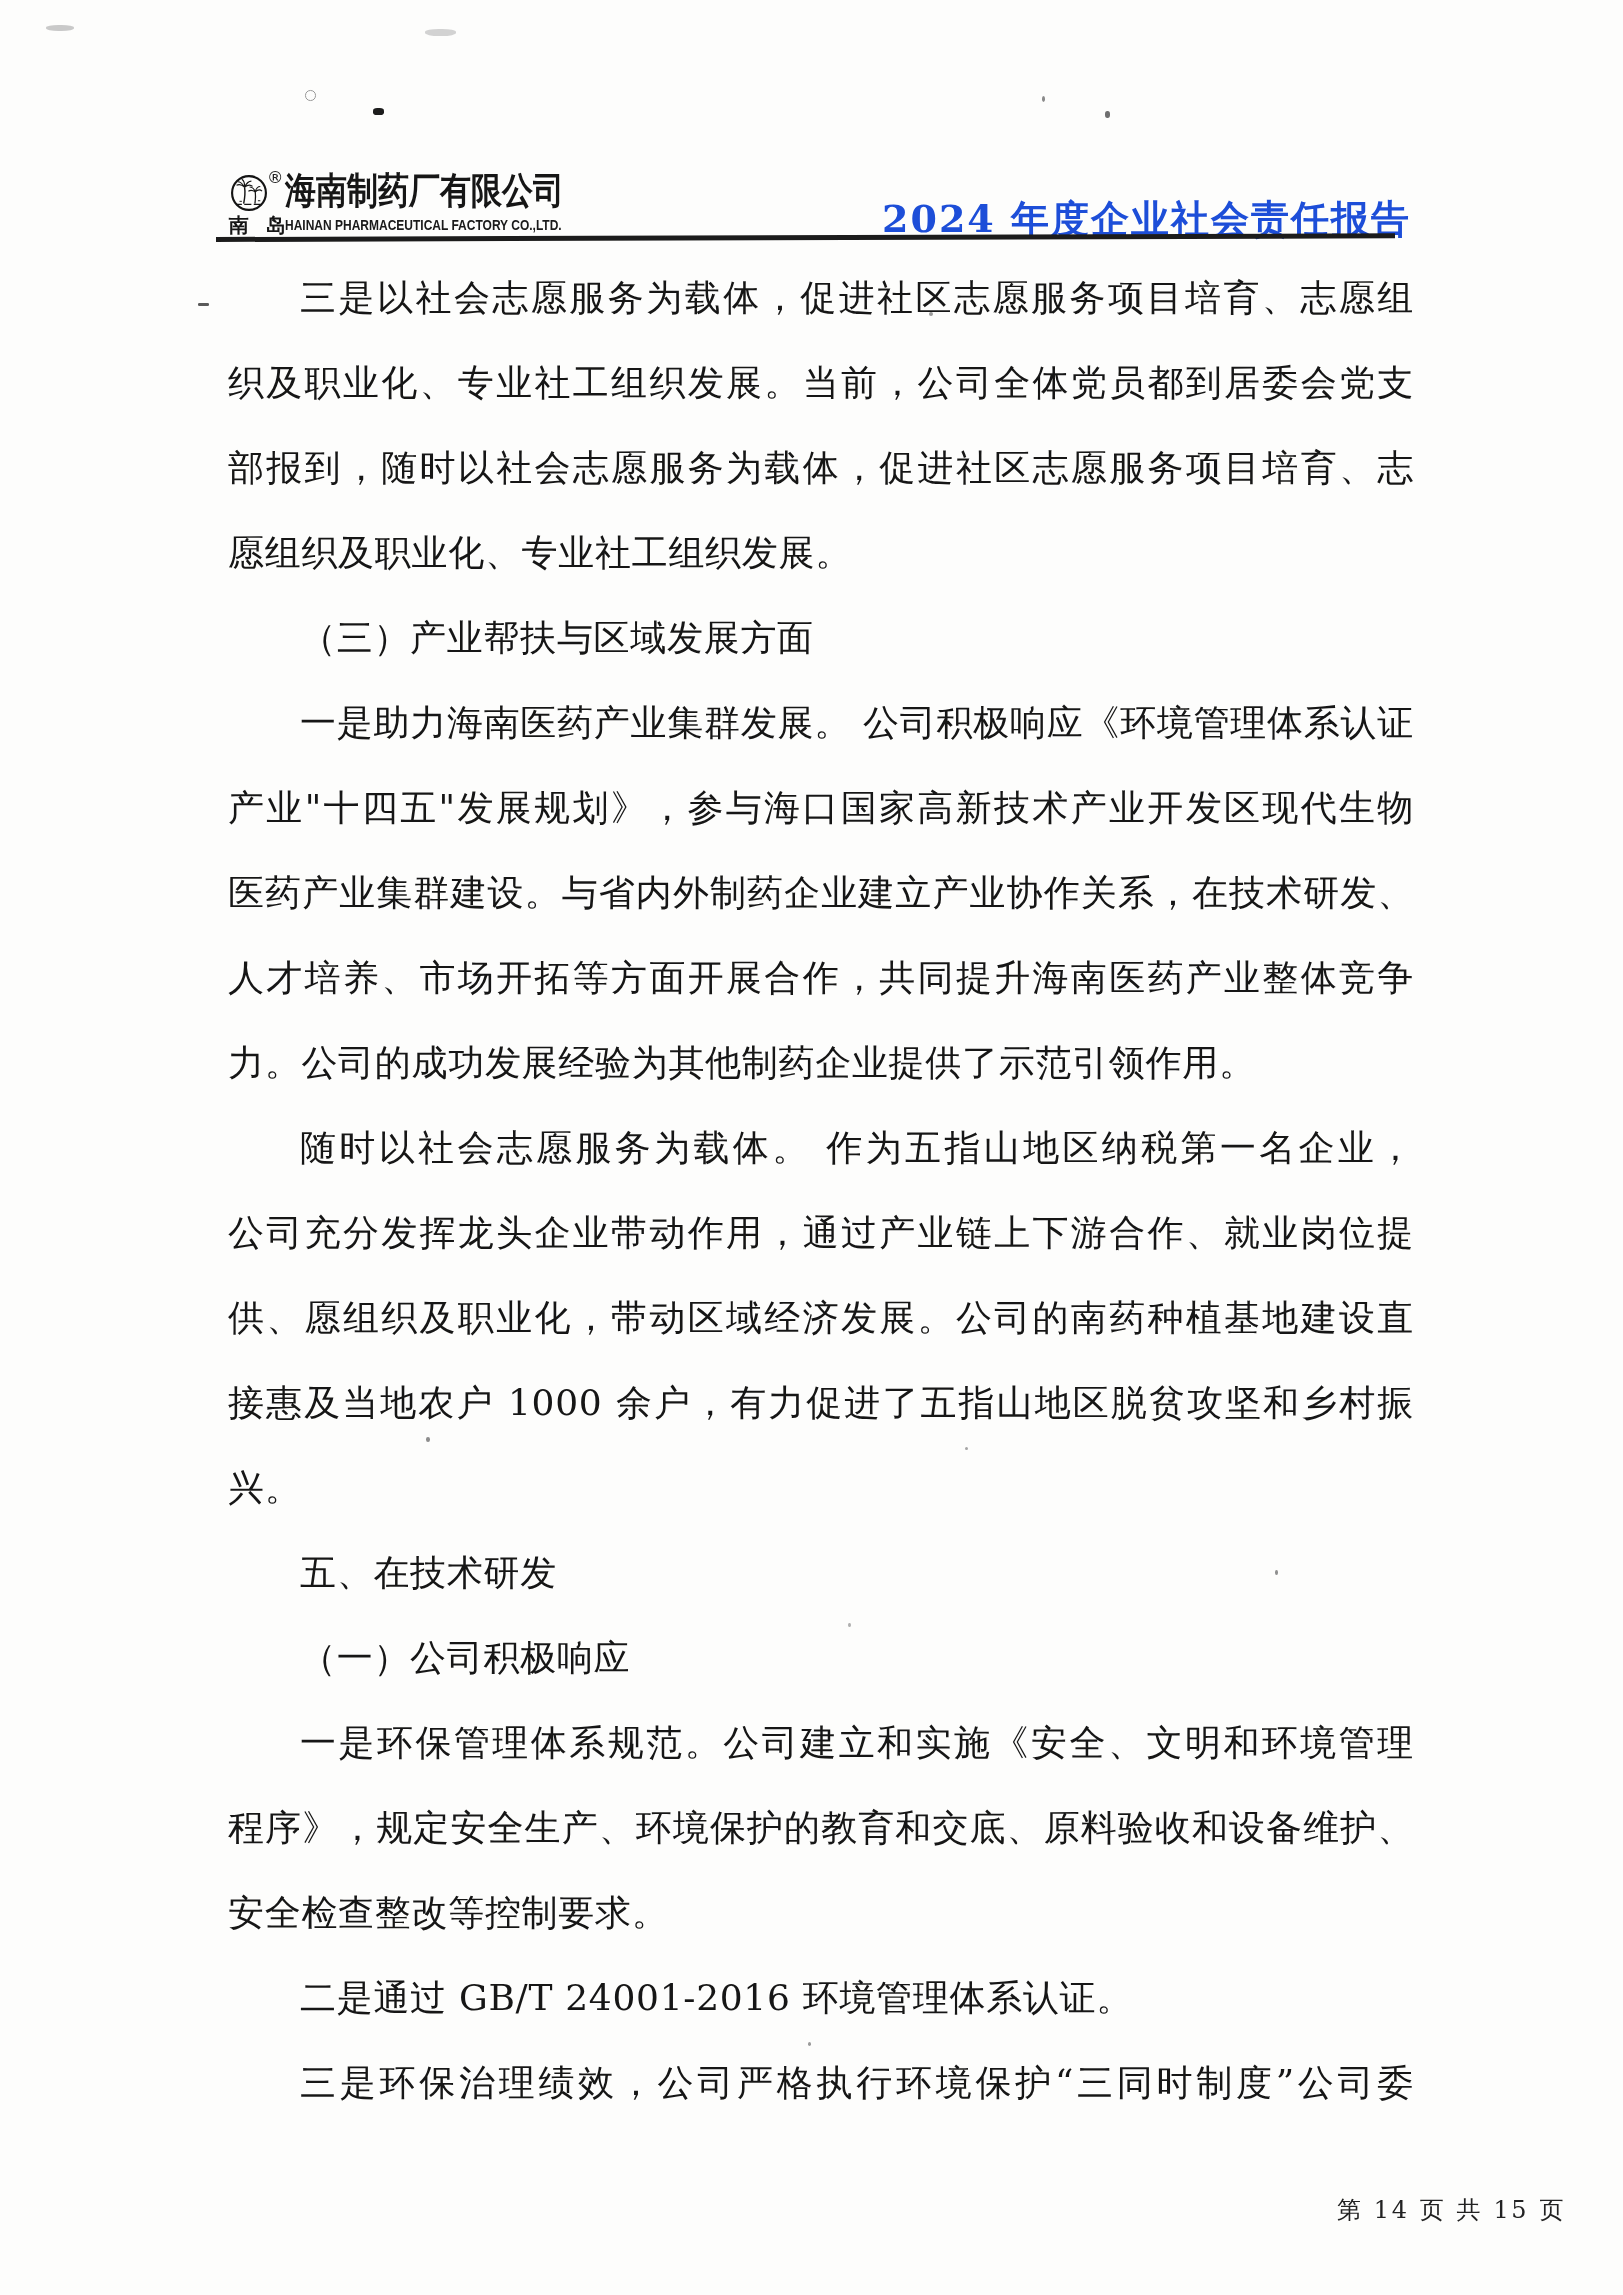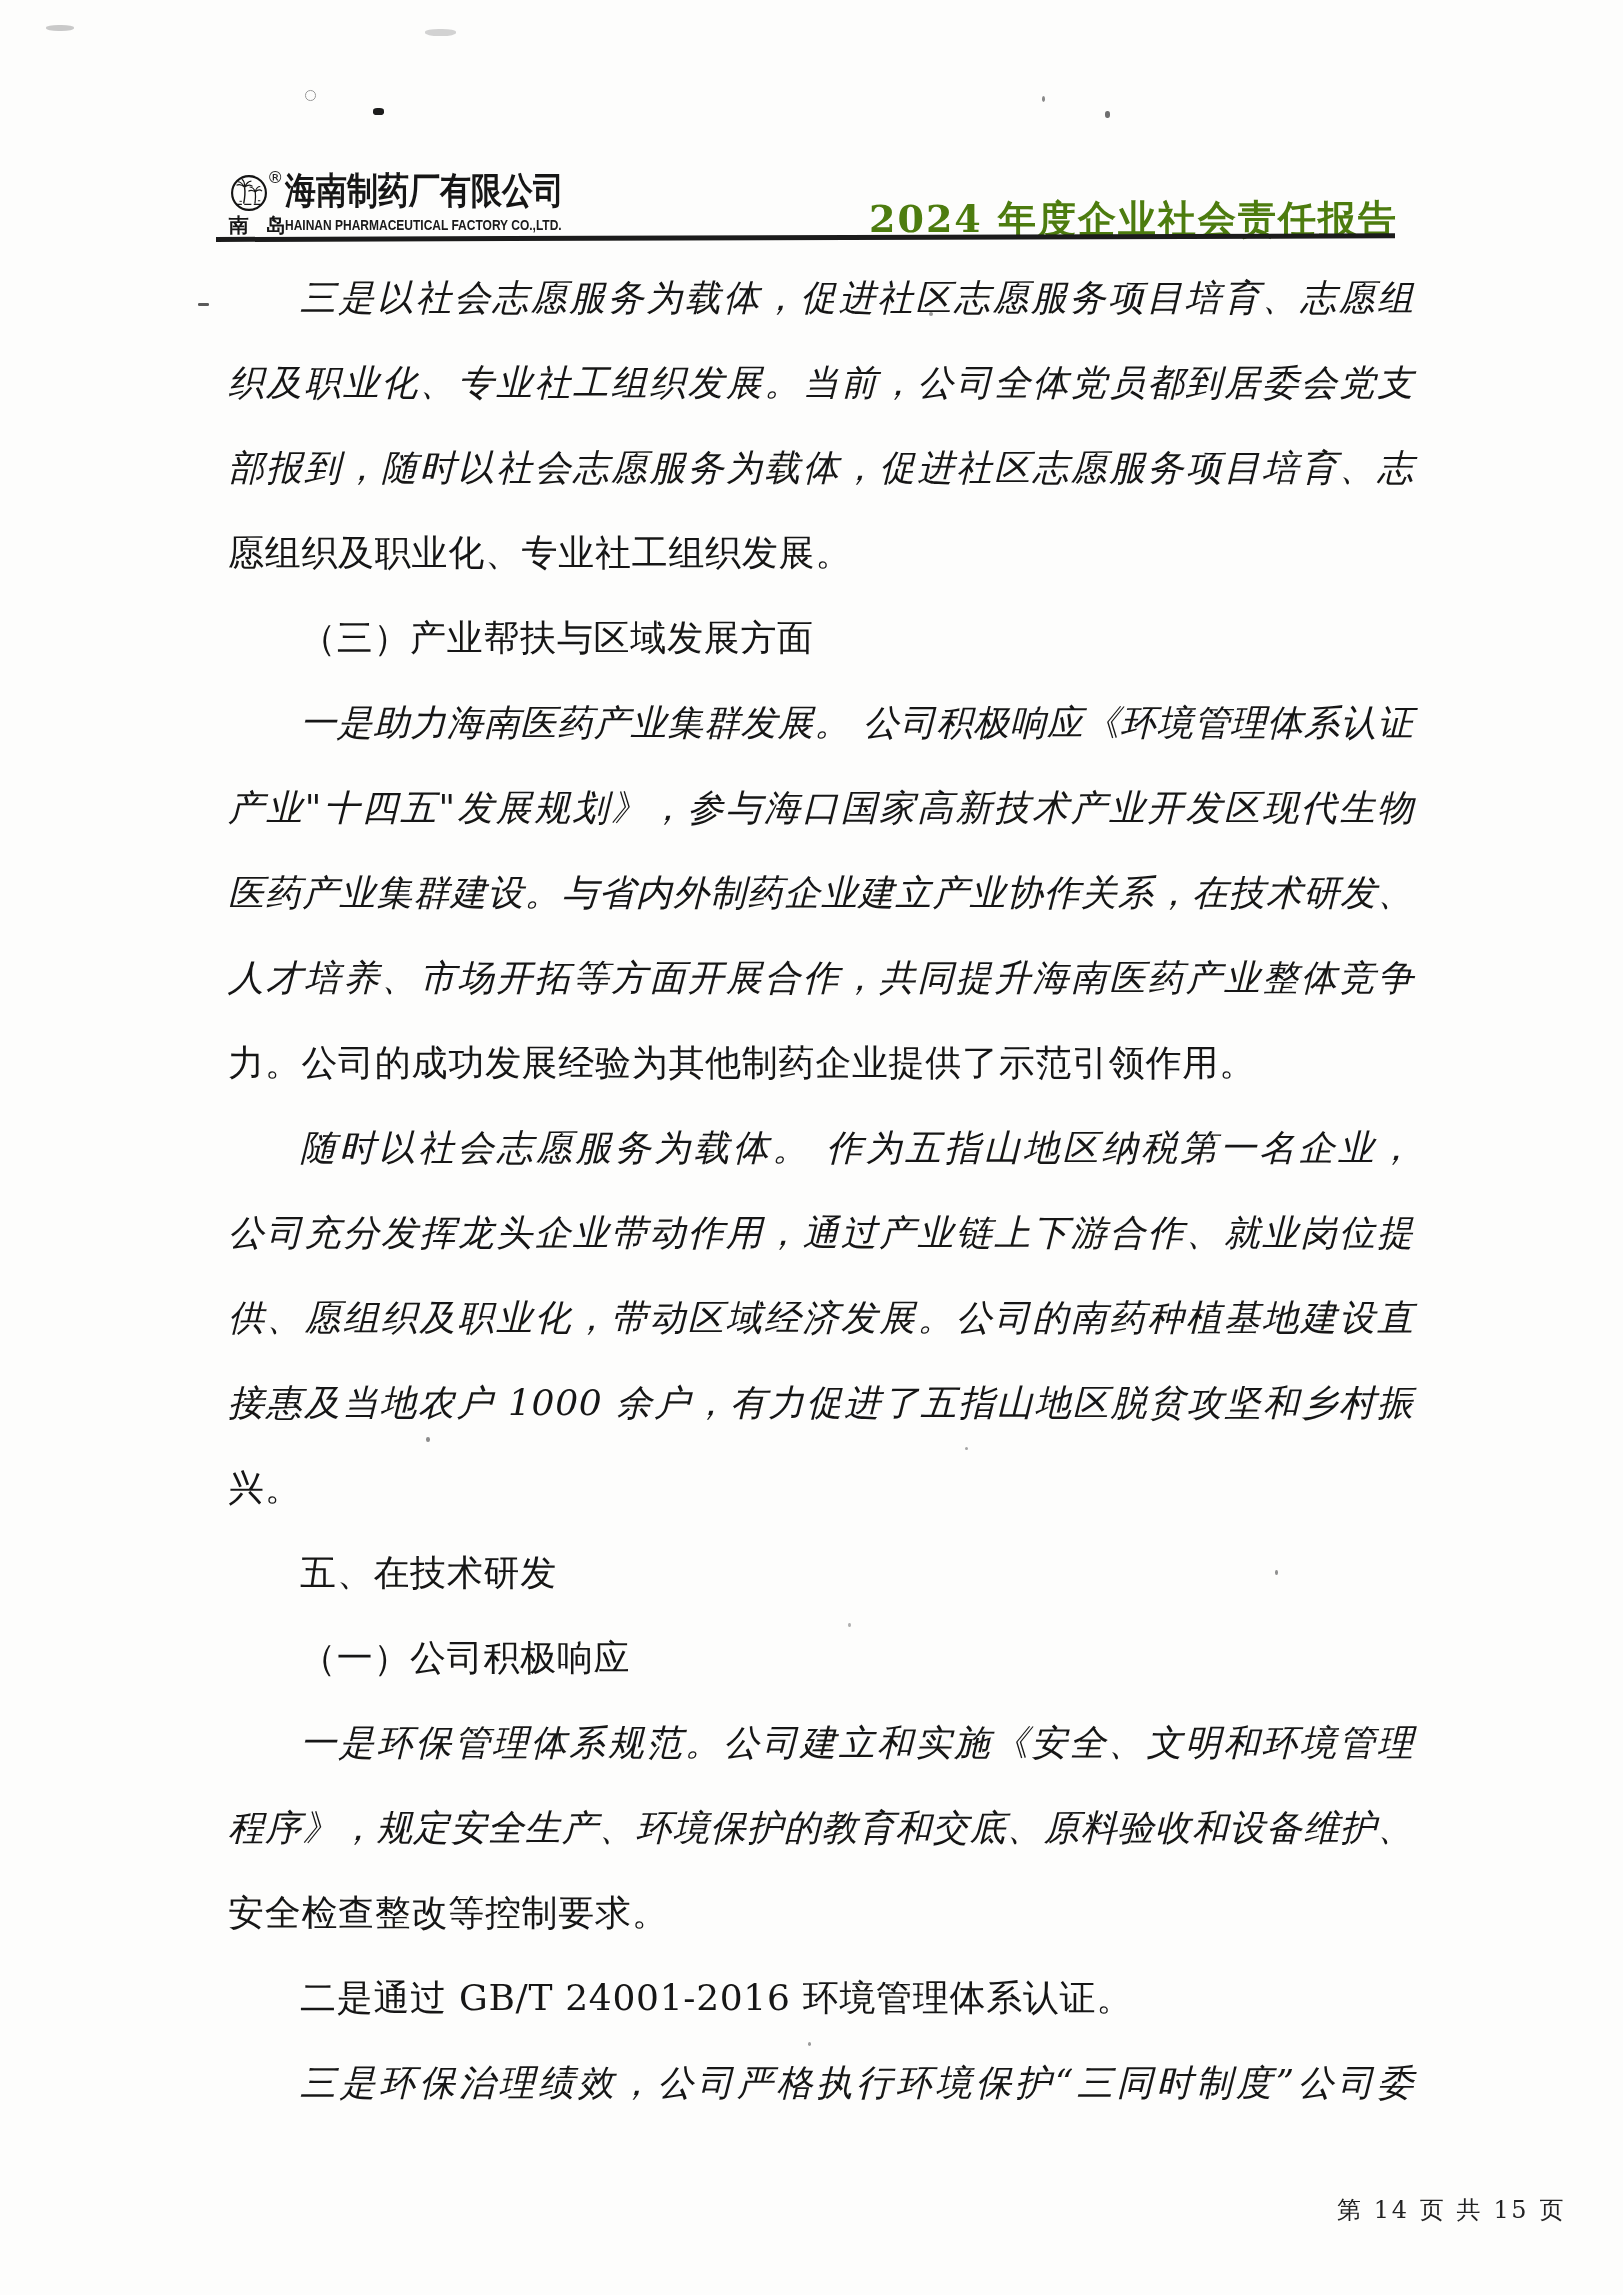"2024 年度企业社会责任报告" .report-title { color: #4d7c0f -> #1d4ed8; right: 225px -> 212px }
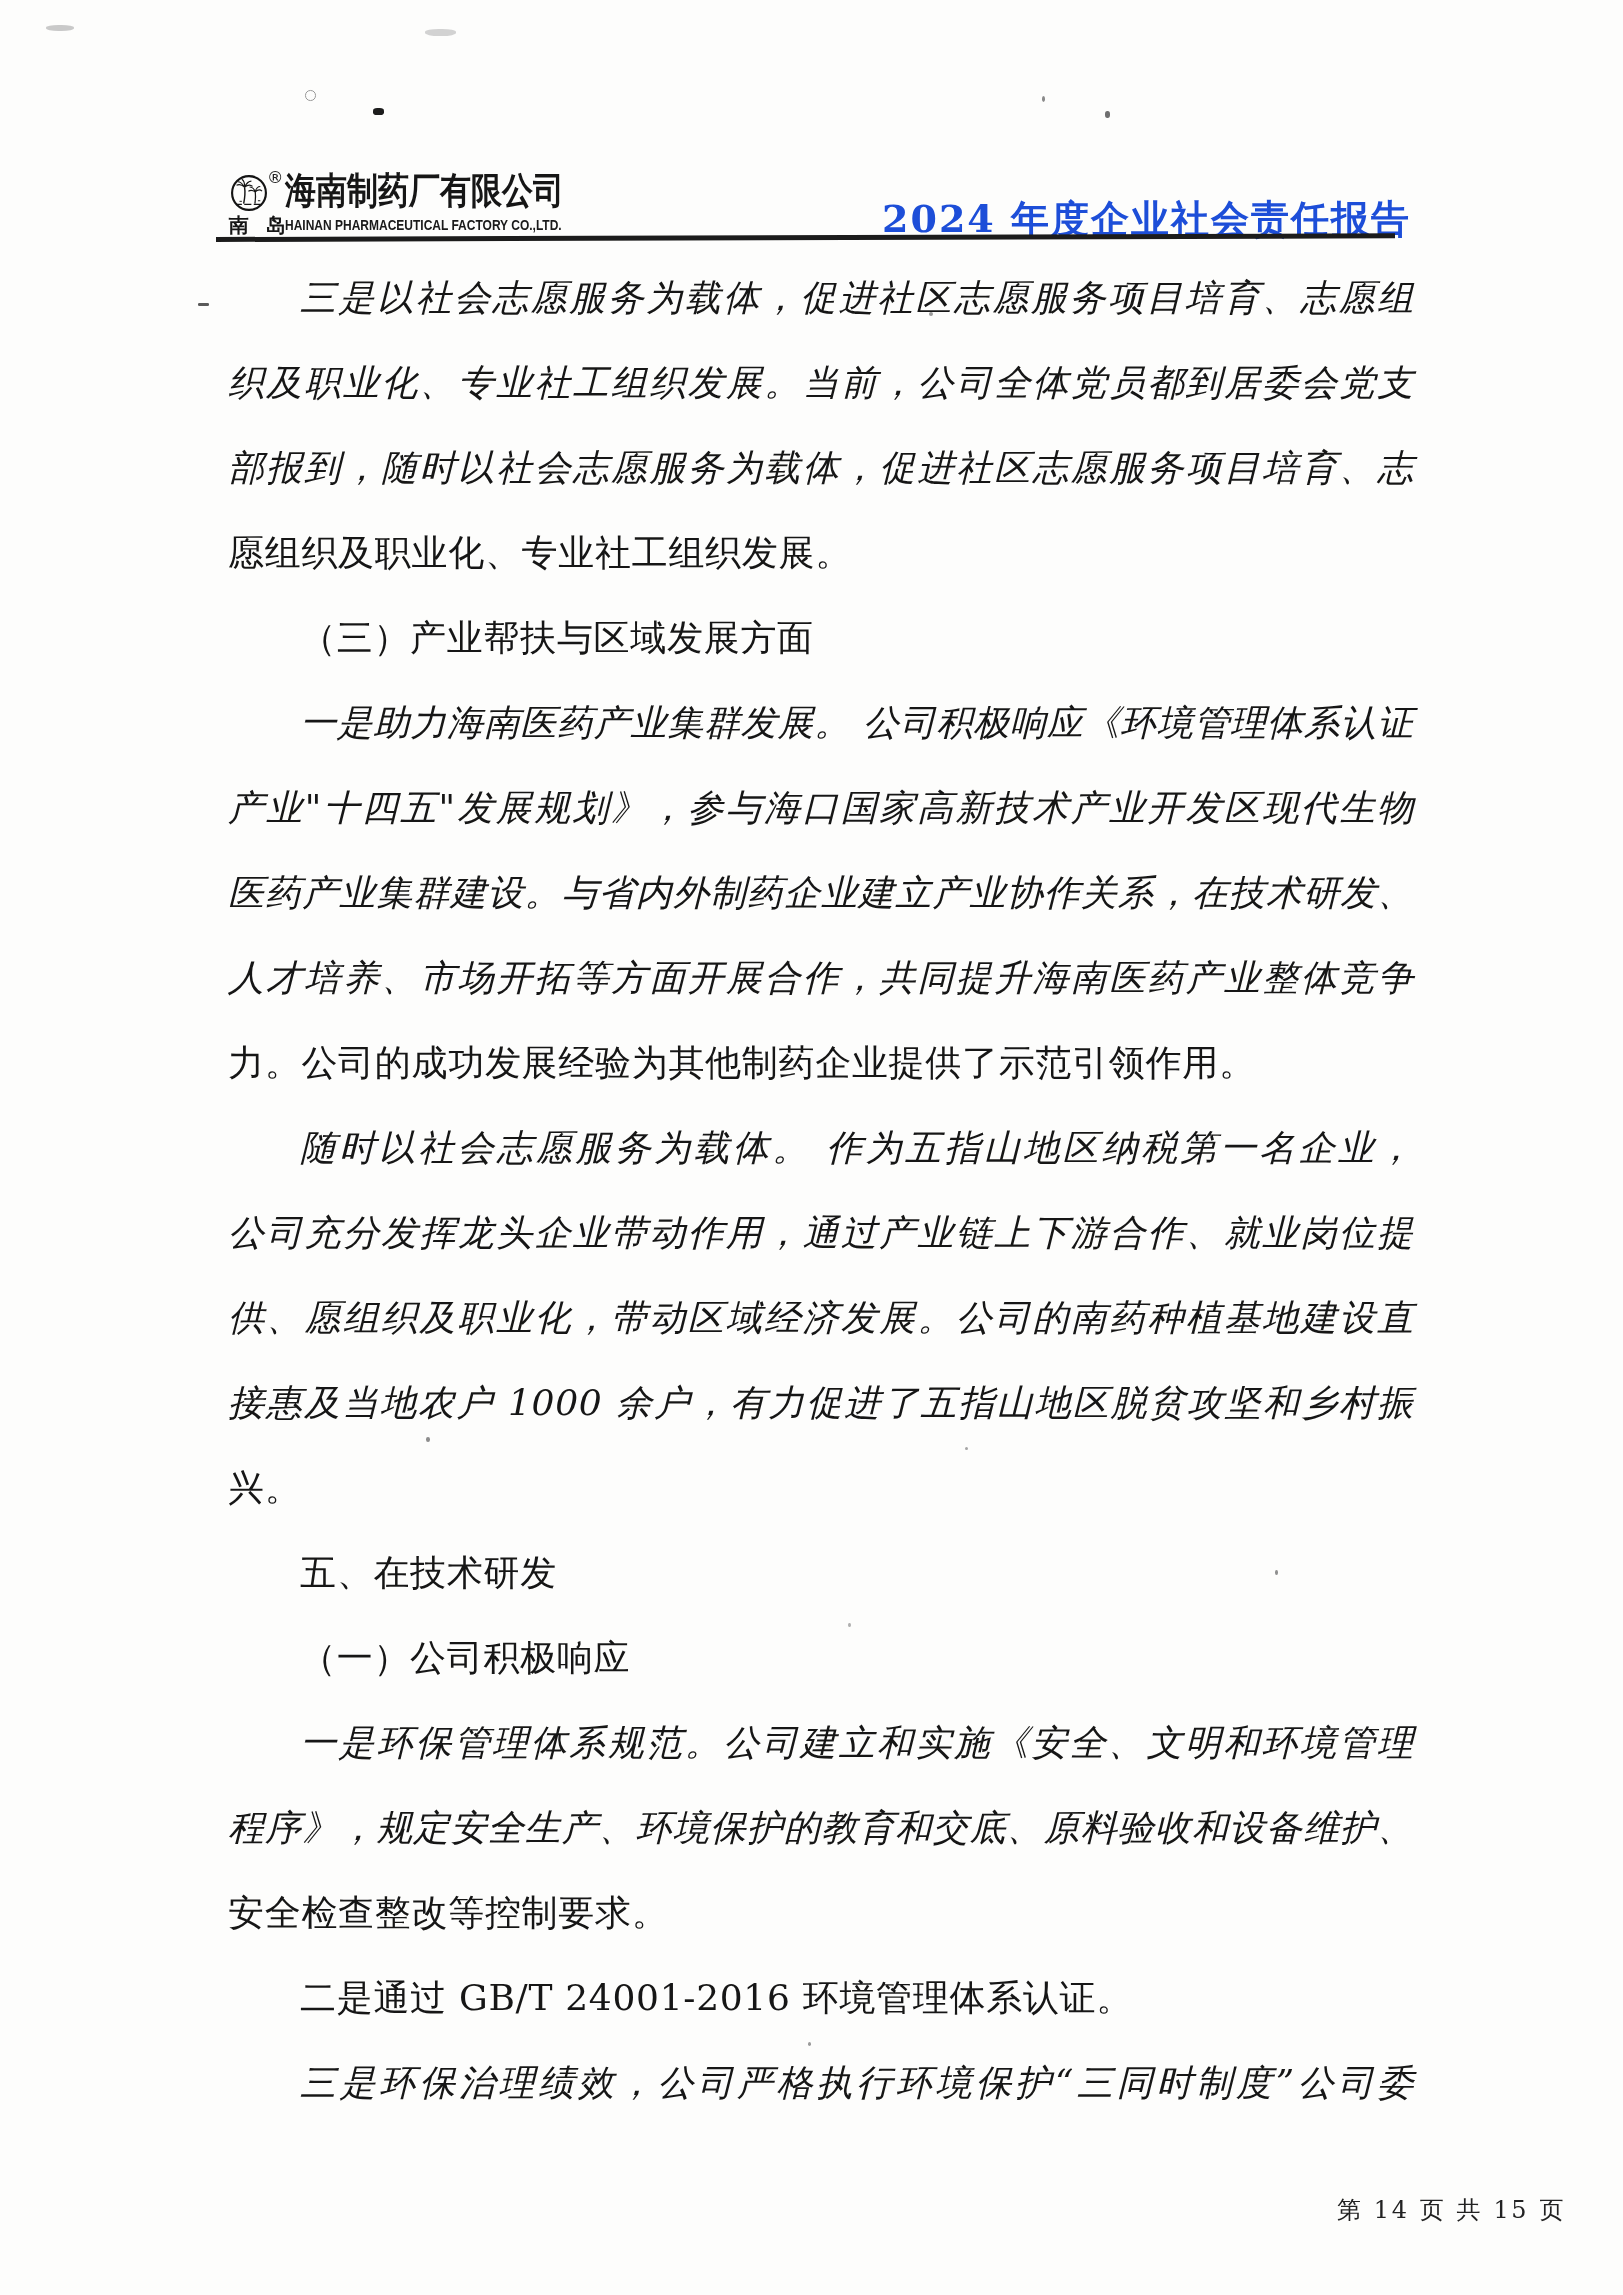"三是以社会志愿服务为载体，促进社区志愿服务项目培育、志愿组" .line.j { font-style: italic -> none }
